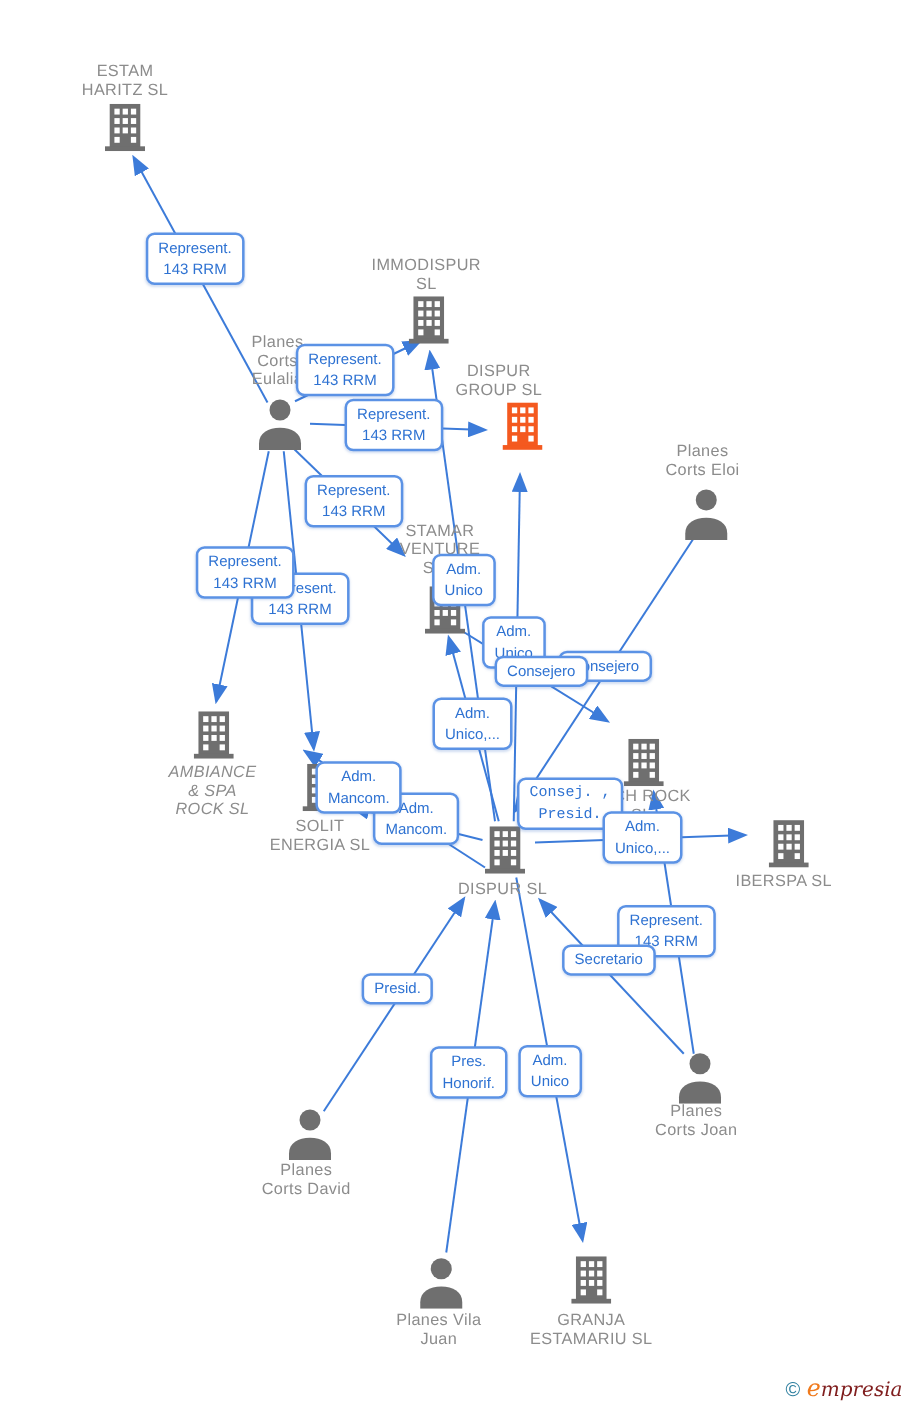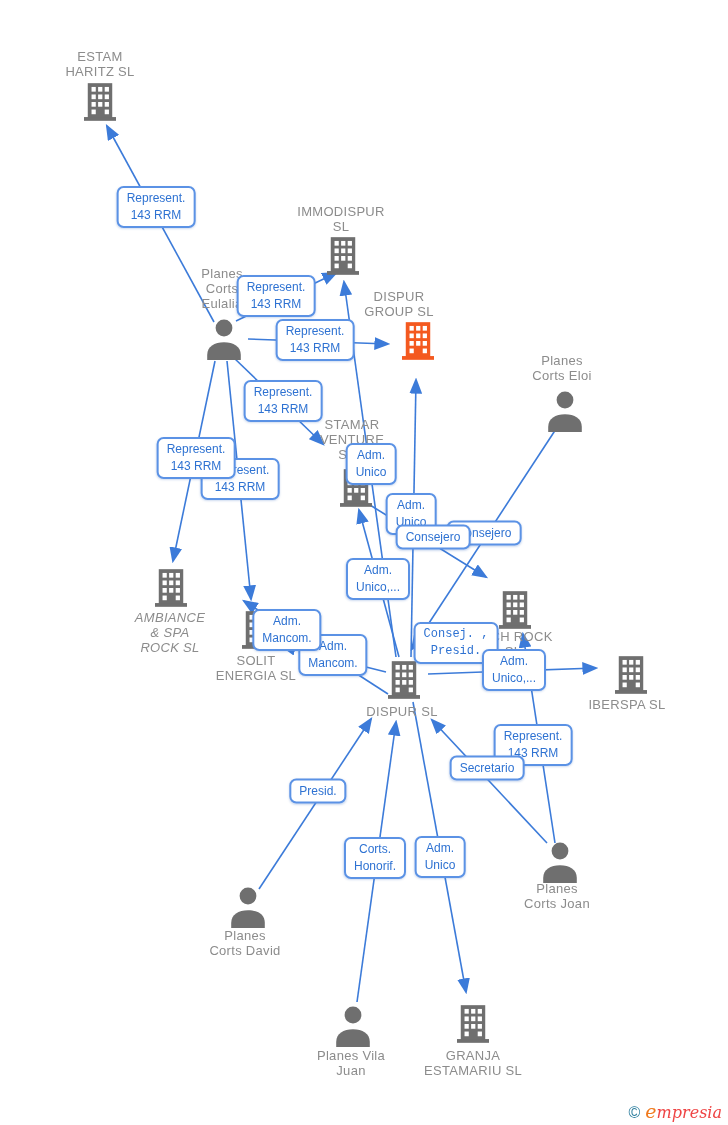"Corts." div { text: Corts -> Pres }
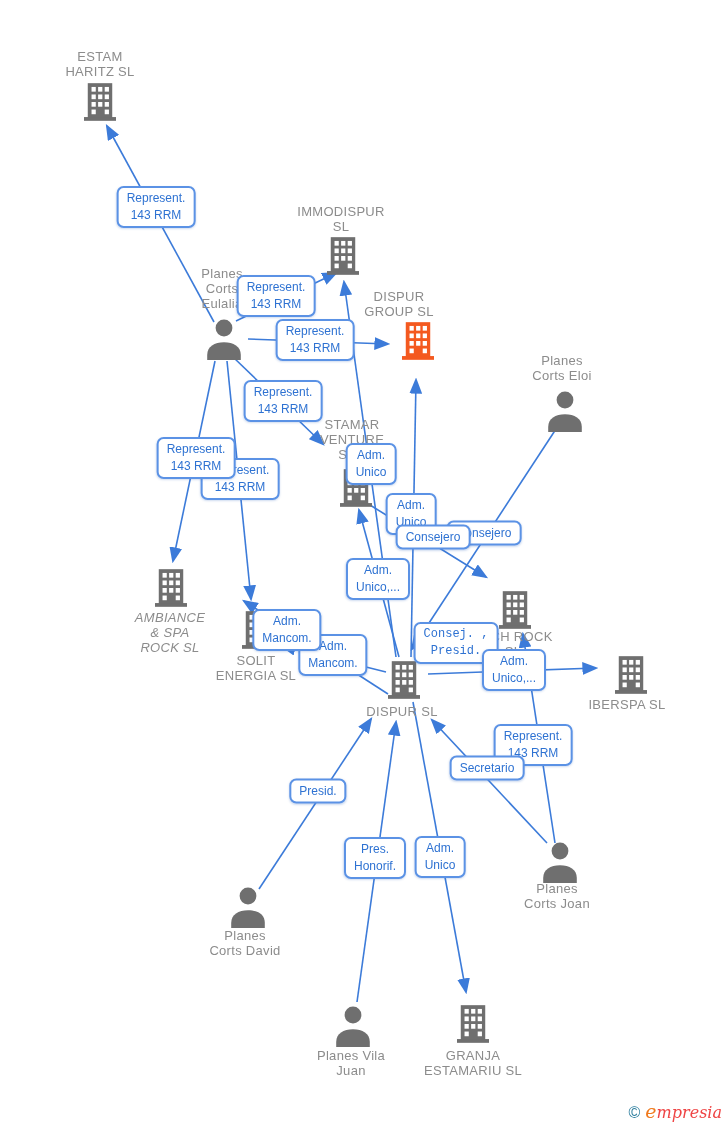"mpresia" .footer .brand-rest { color: #ef4444 -> #7f1d1d }
